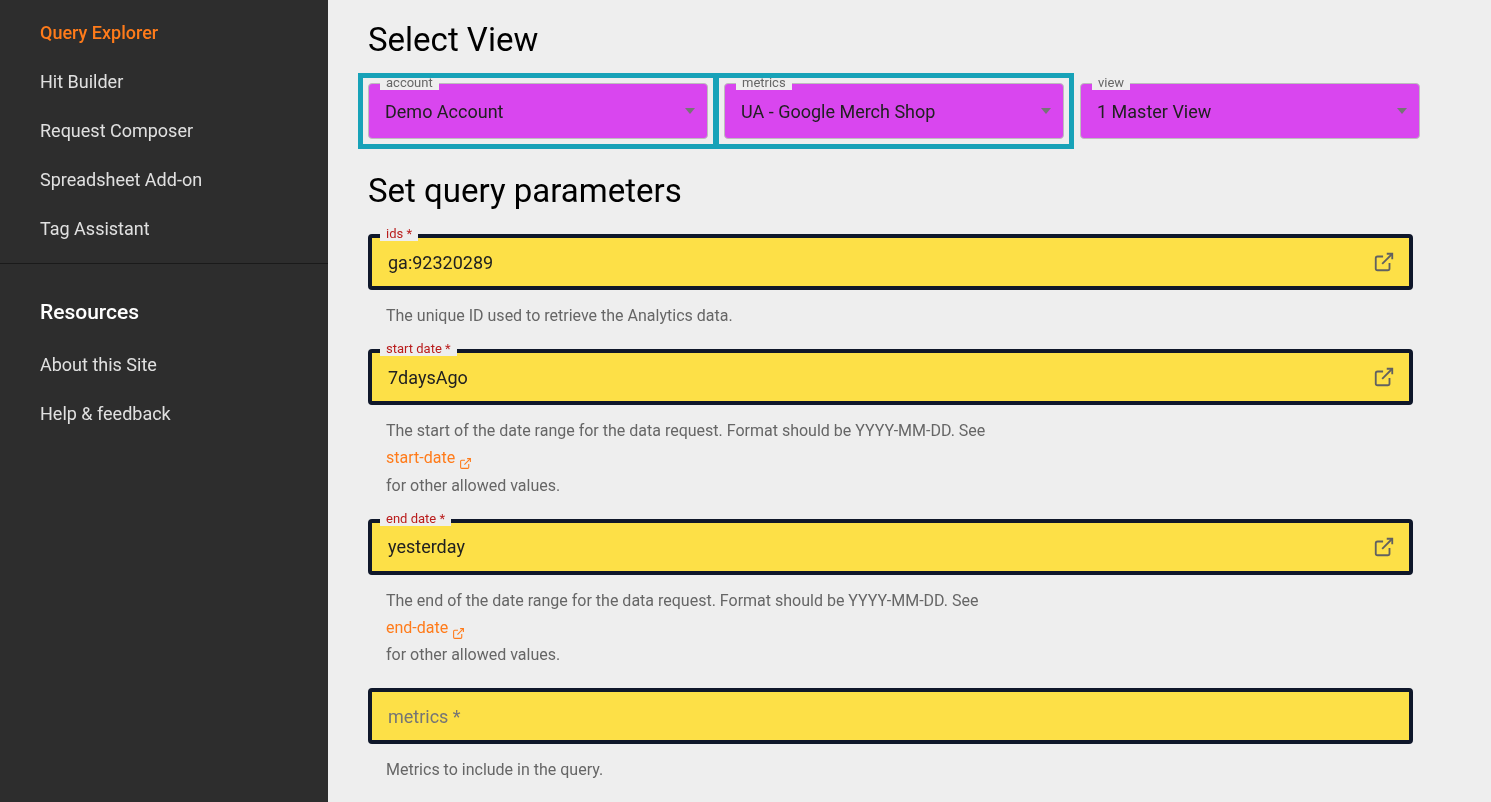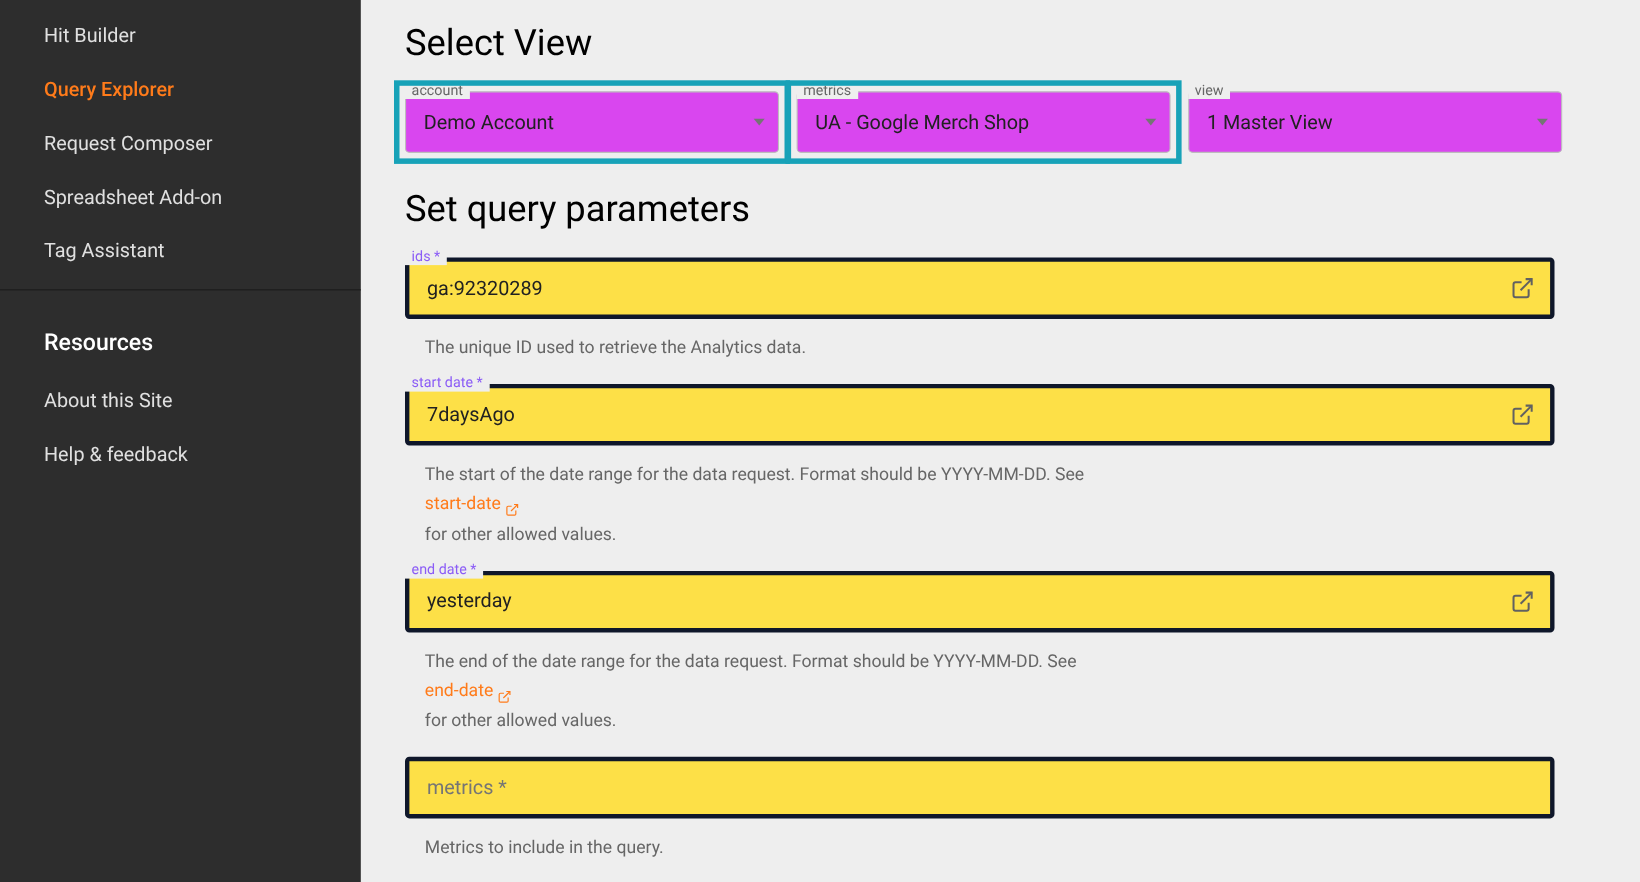"Hit Builder" div.sidebar-item { order: before "Query Explorer" -> after "Query Explorer" }
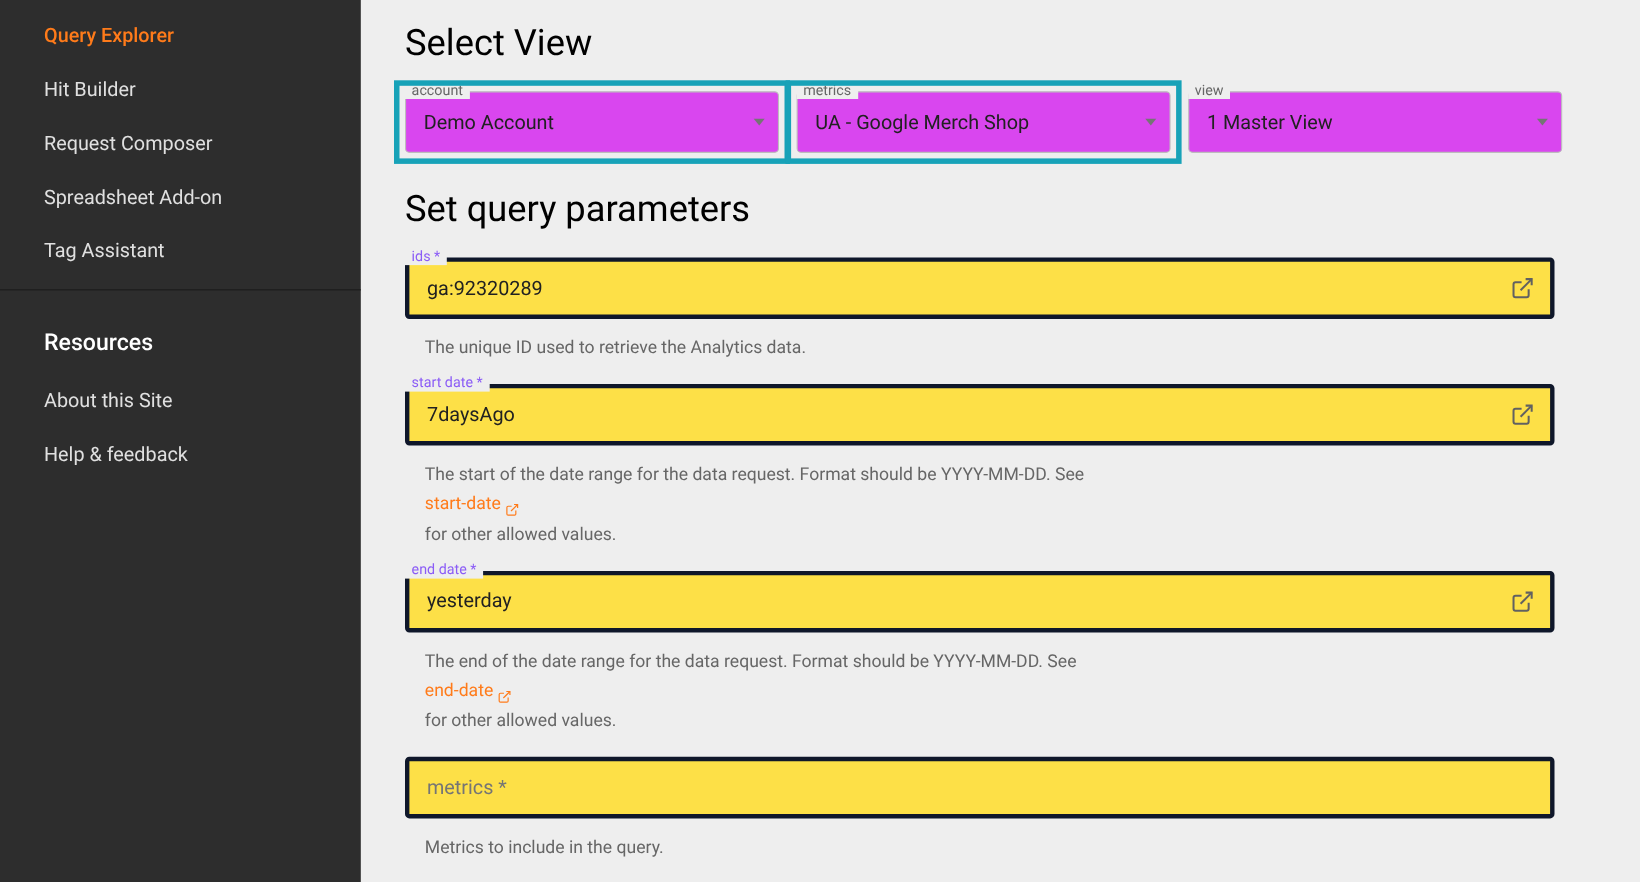"account" .field-label { left: 0 -> 12px }
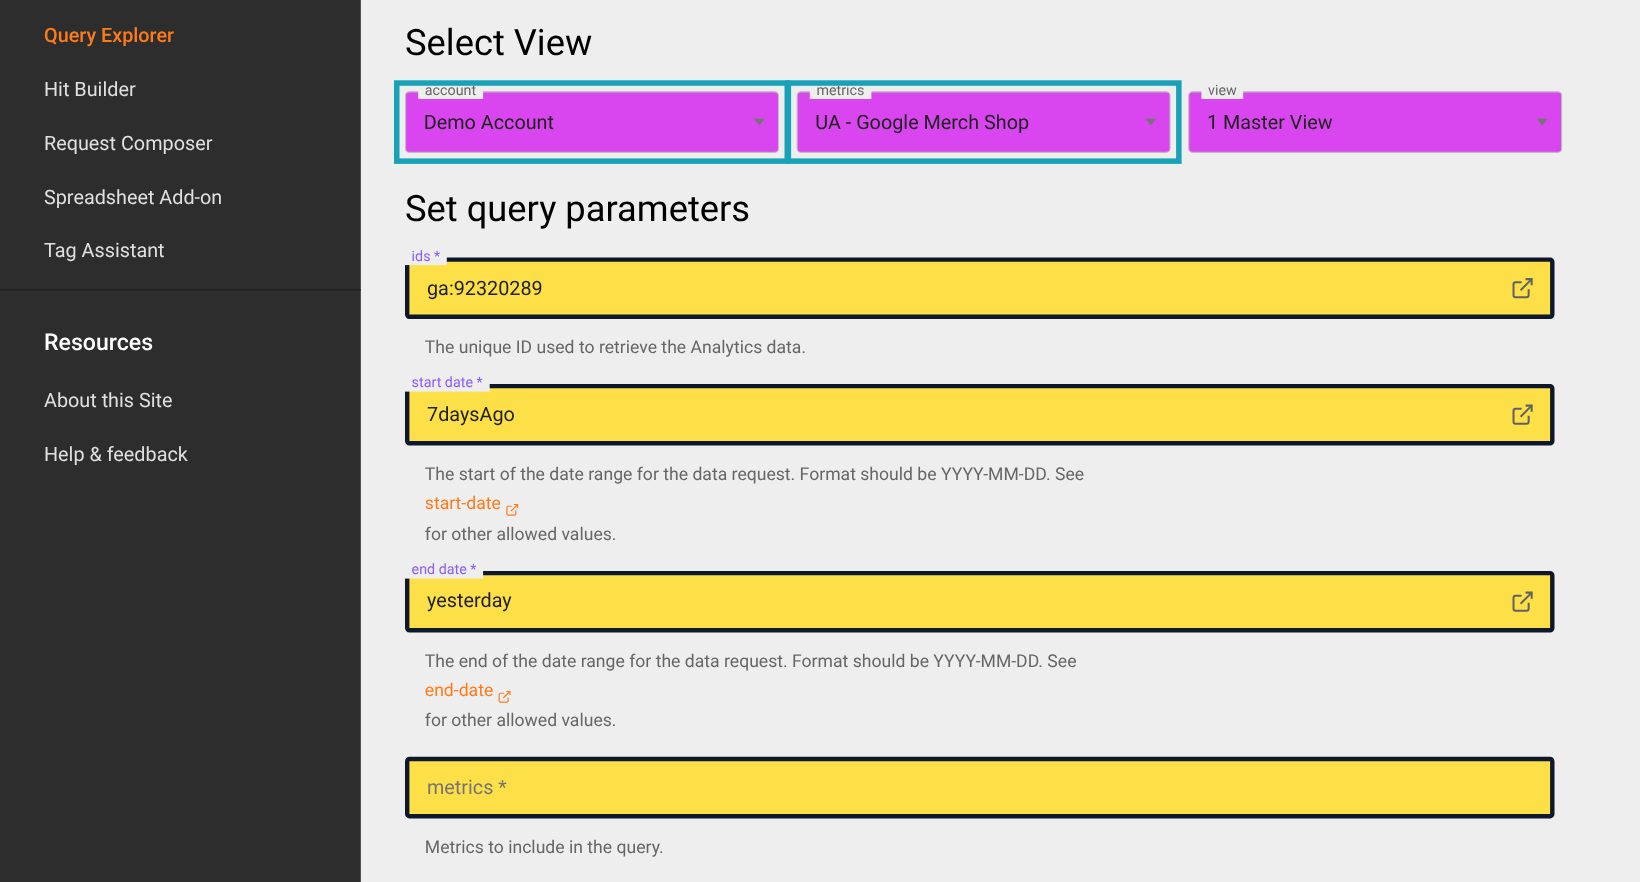"ids *" .param-label { color: #8b5cf6 -> #b91c1c; left: 0 -> 12px }
